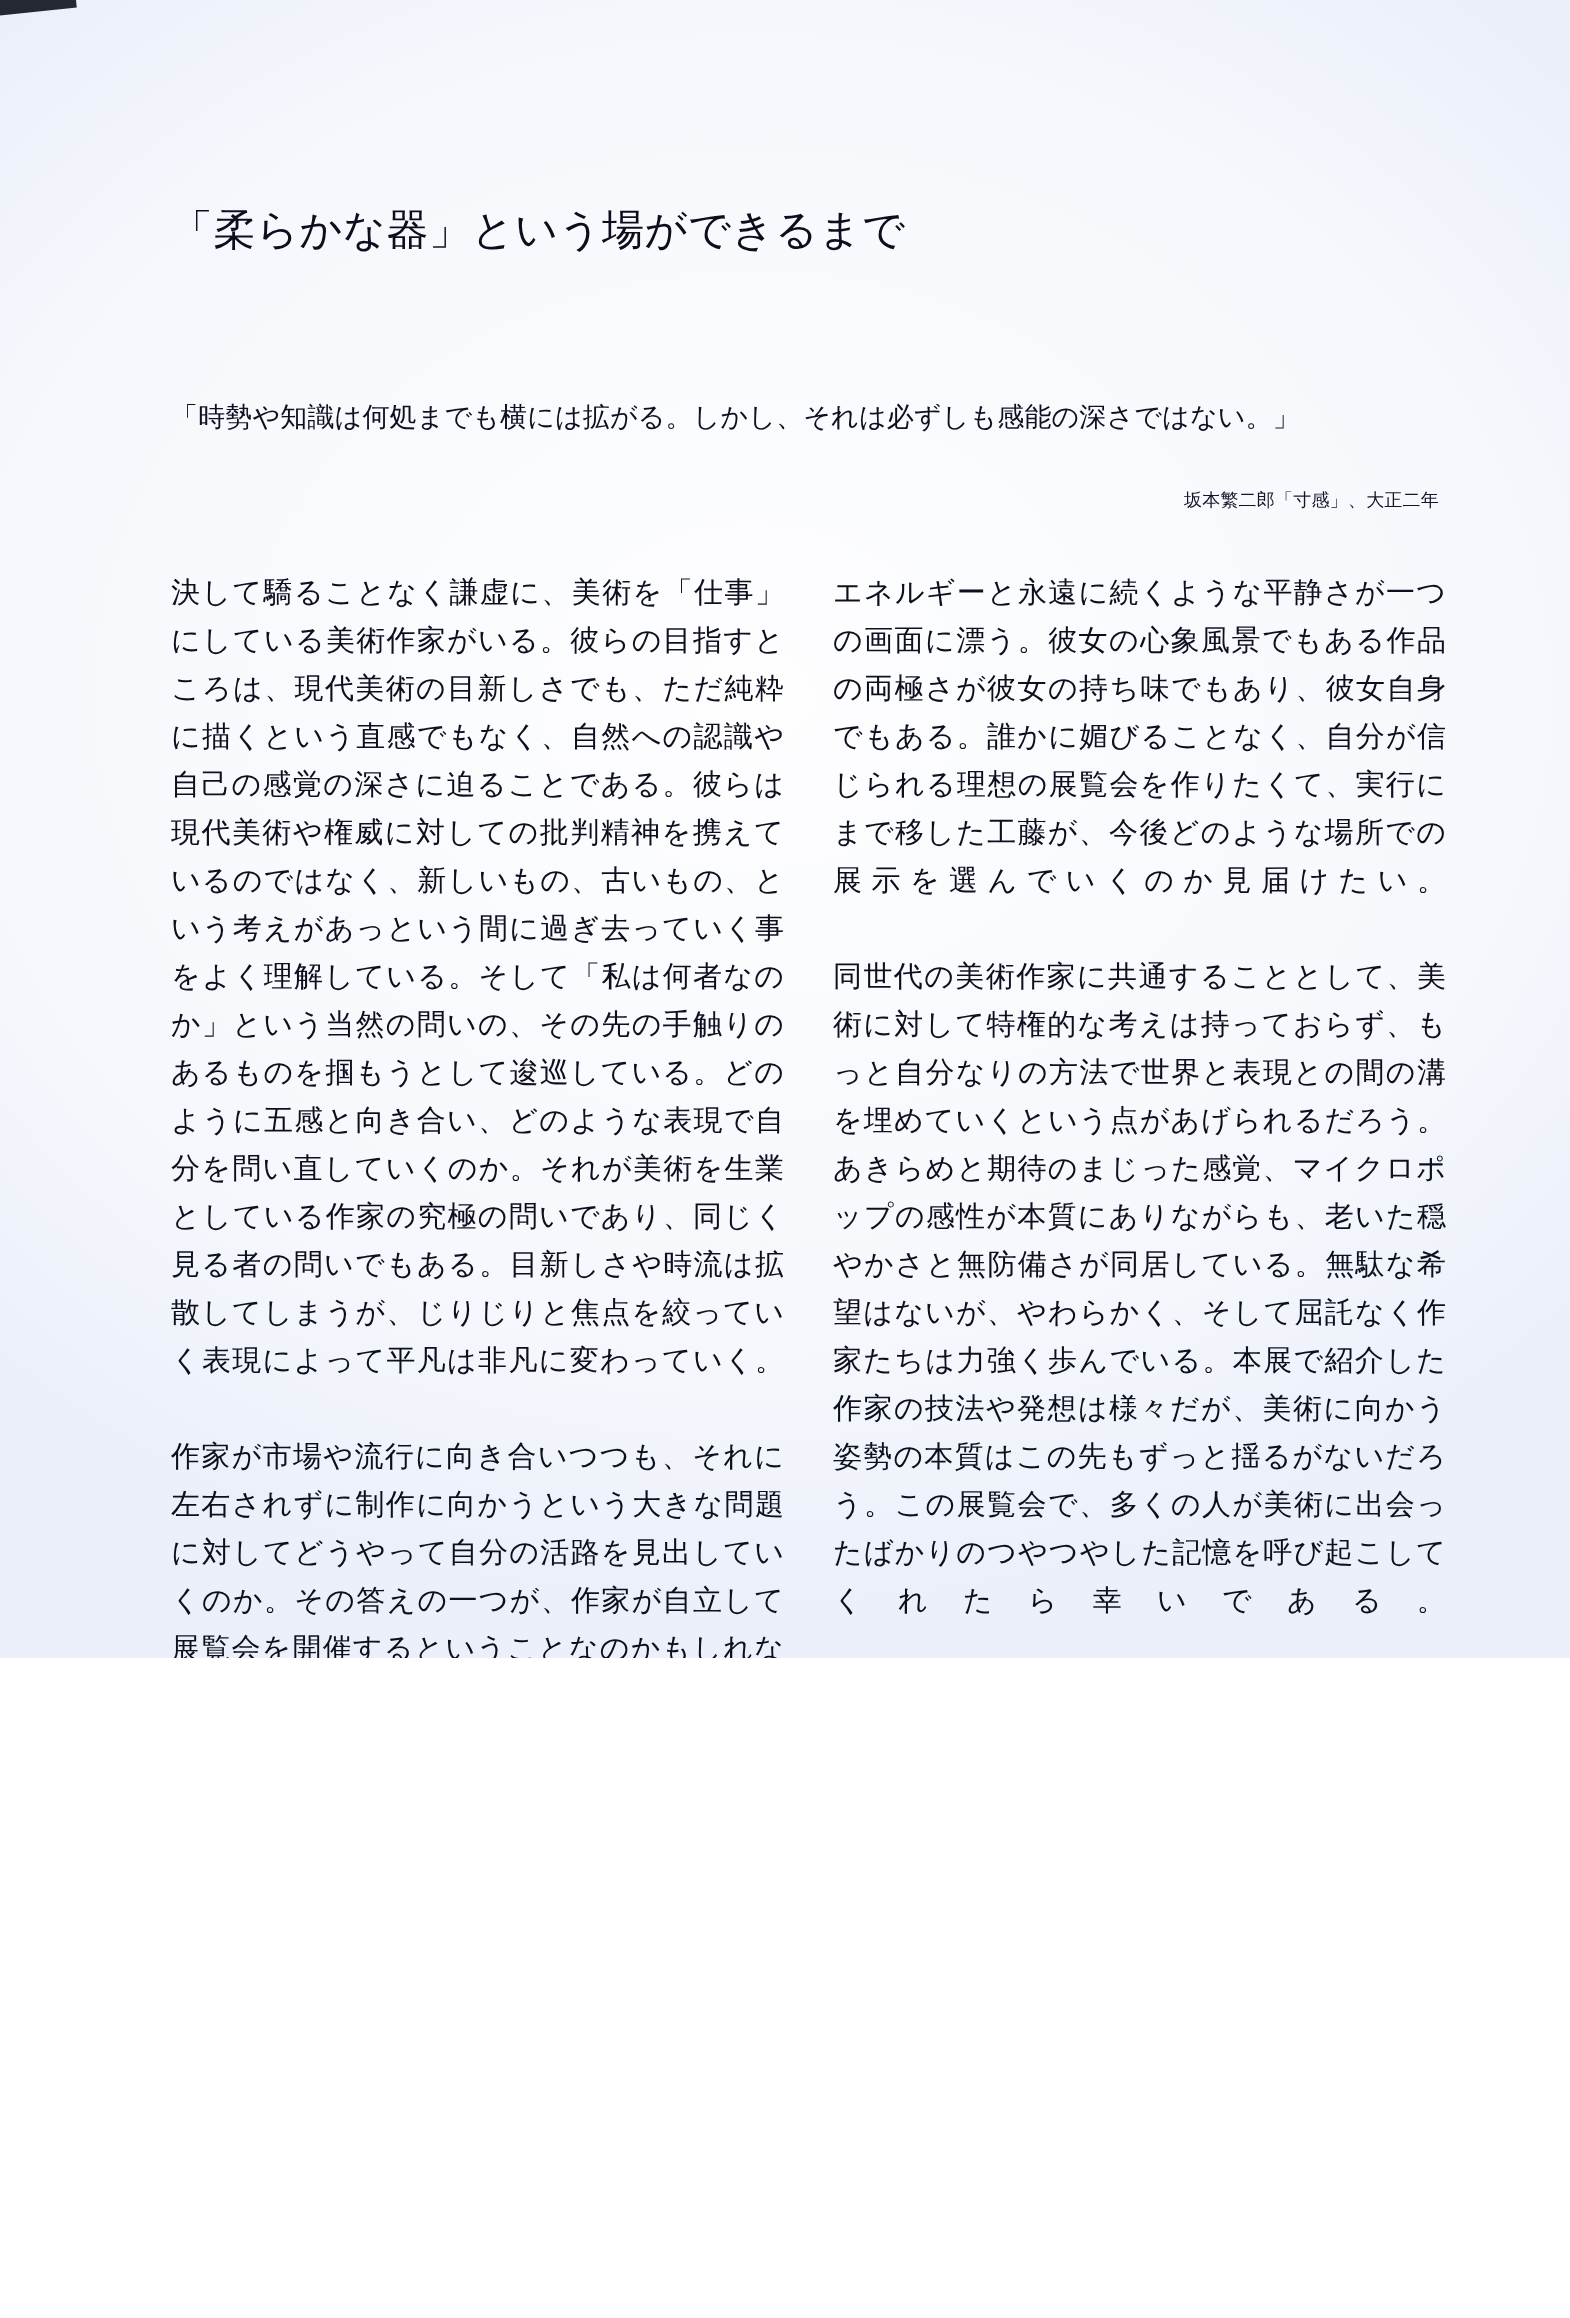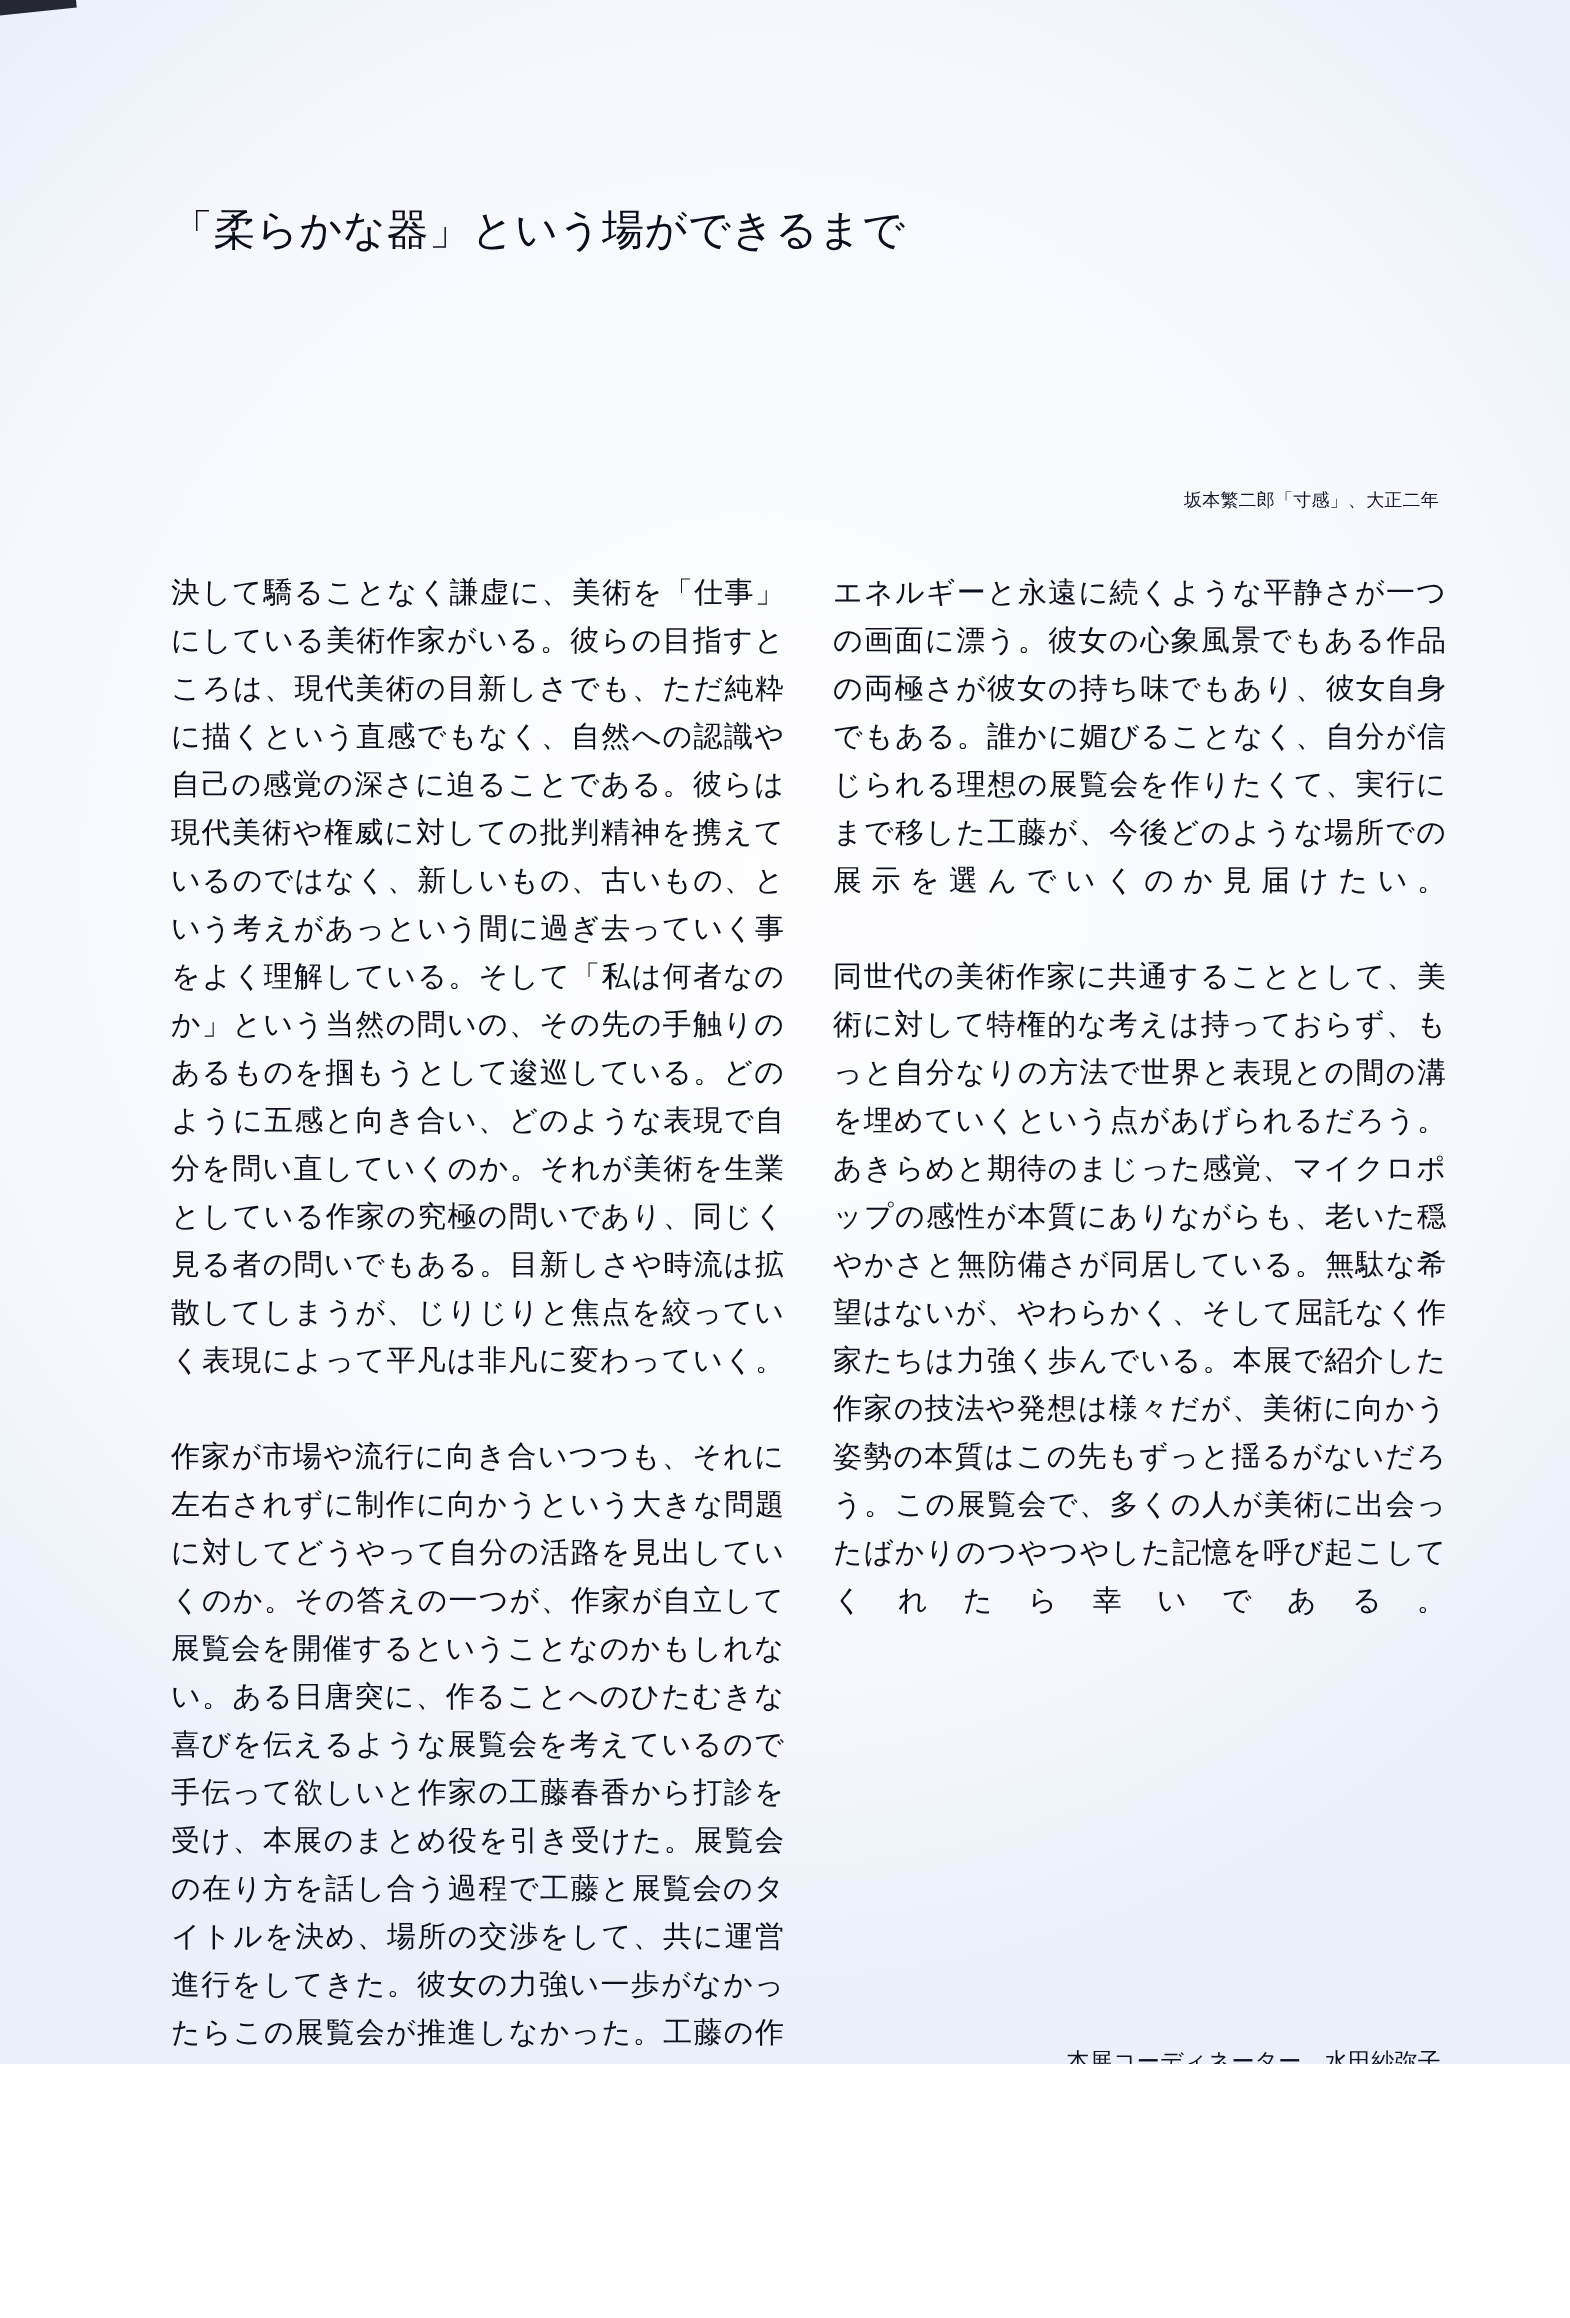"「柔らかな器」という場ができるまで" #page { height: 2064px -> 1658px }
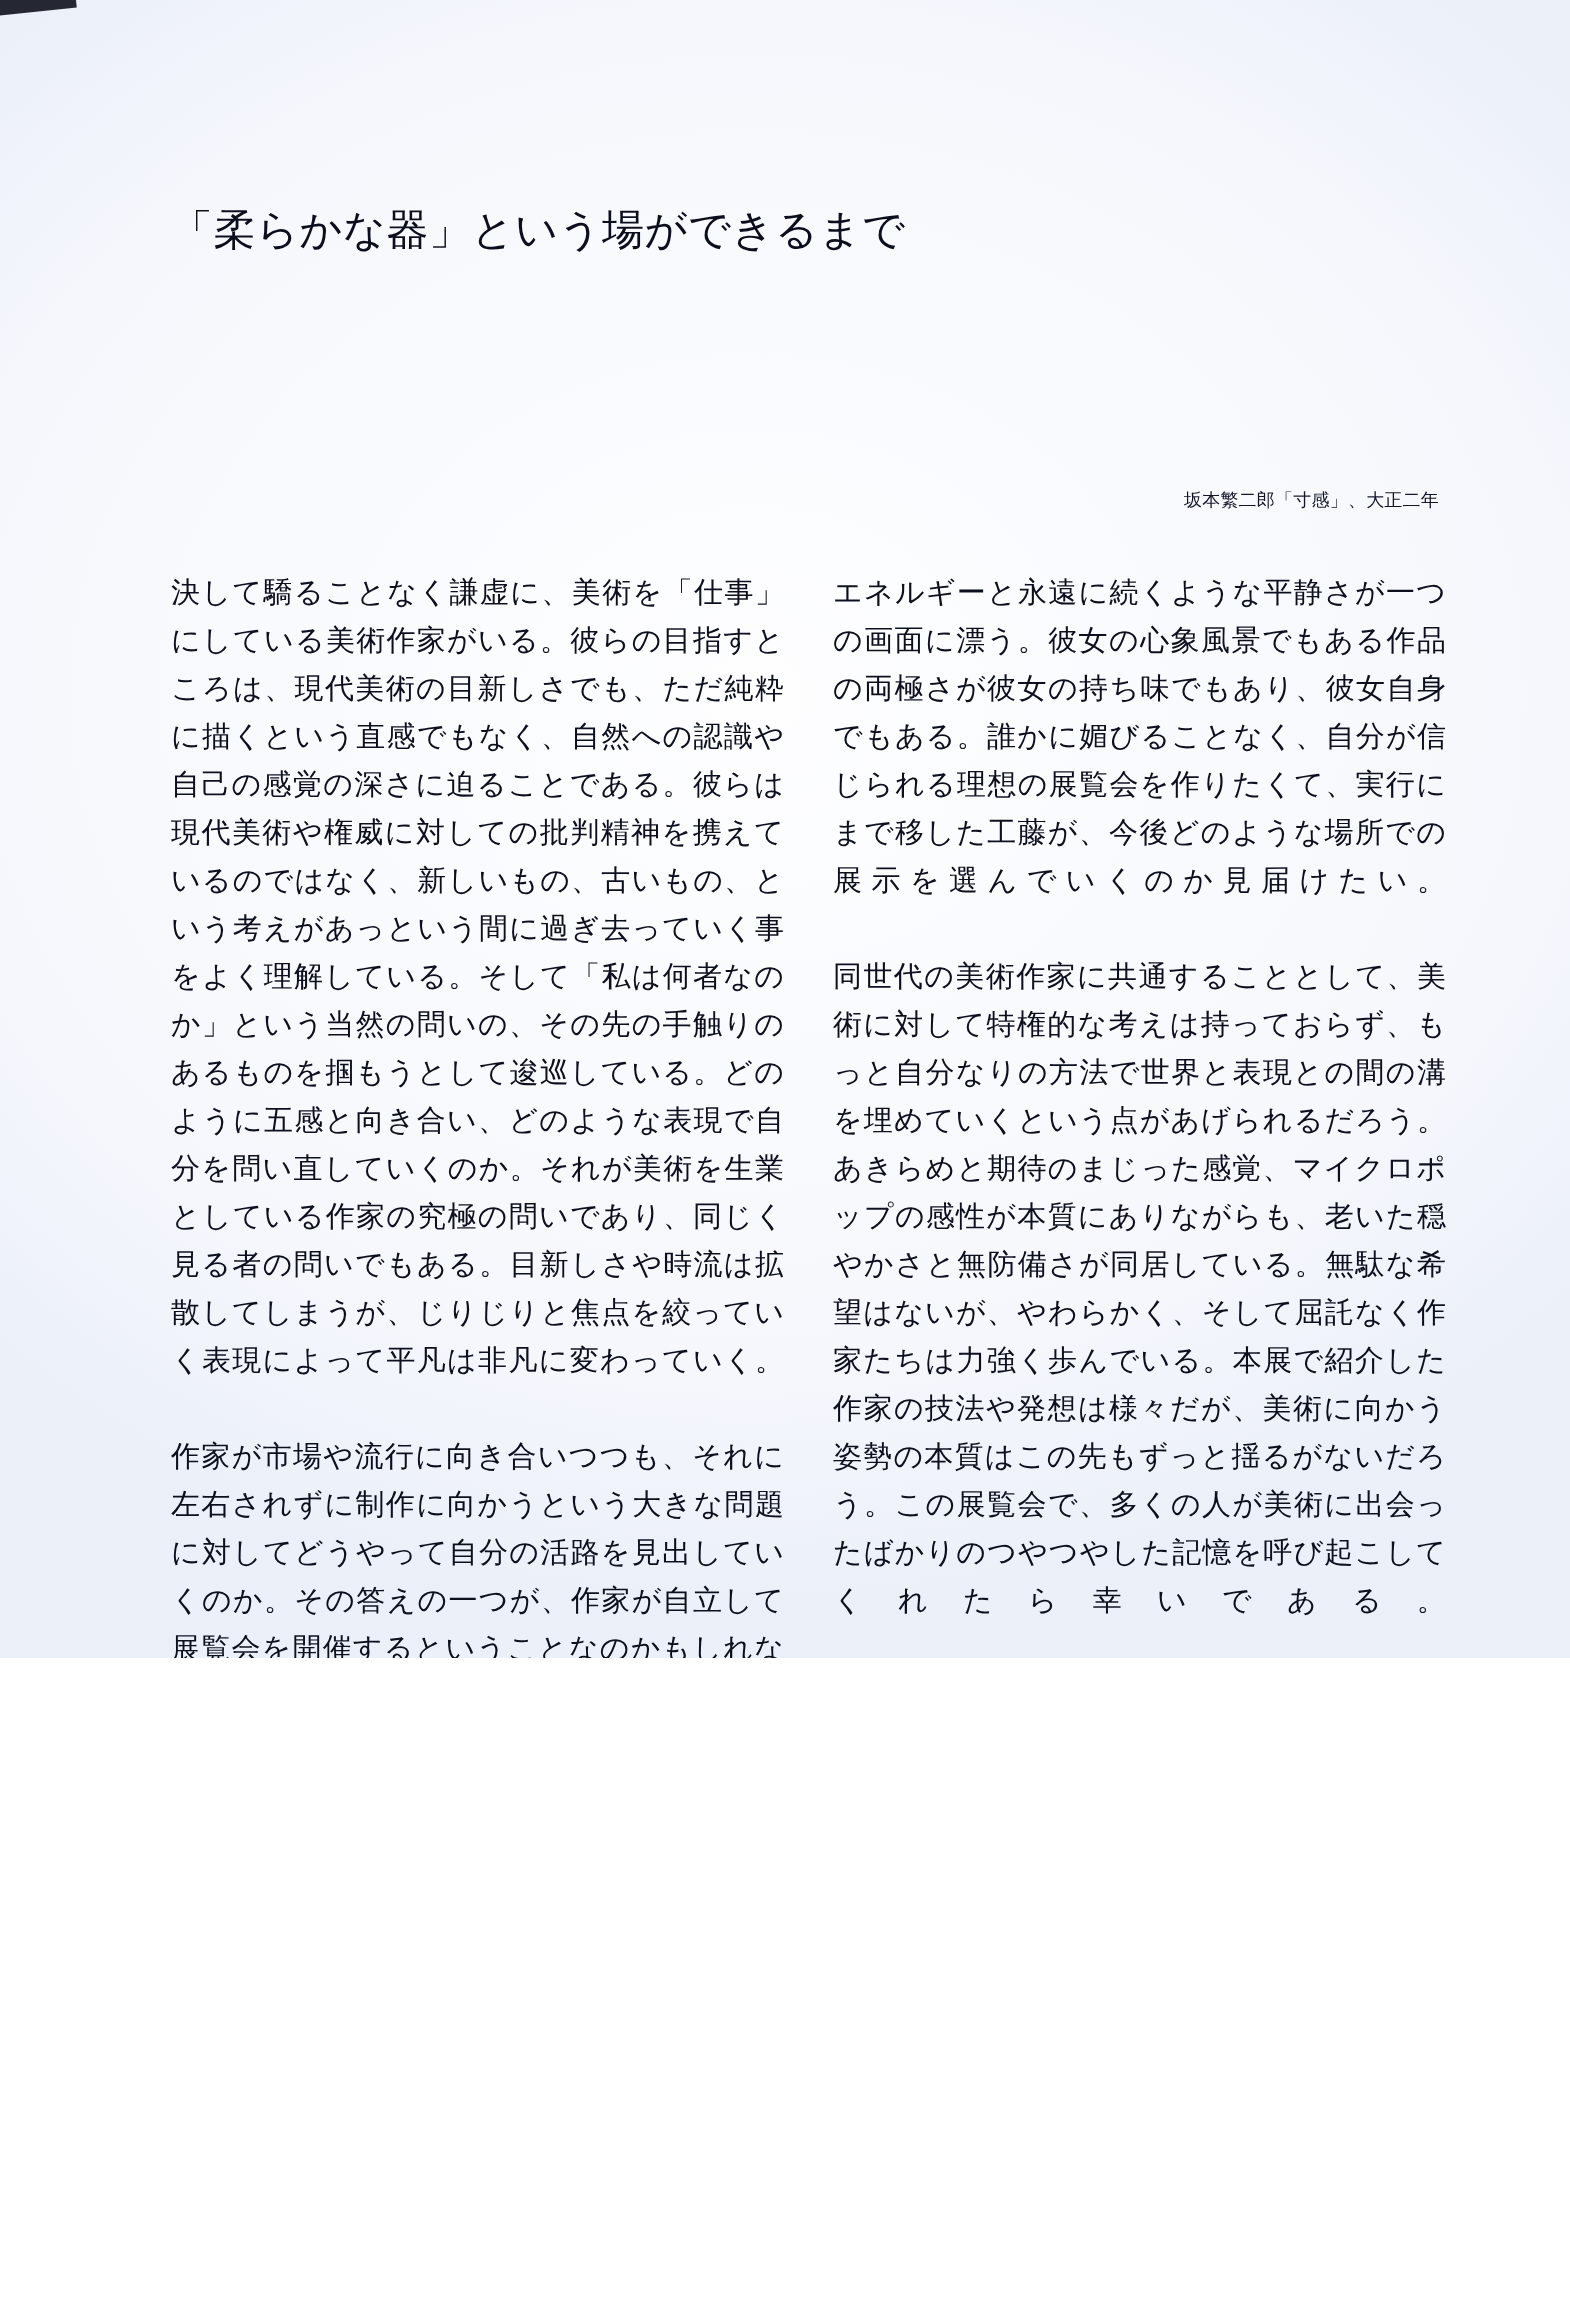"「時勢や知識は何処までも横には拡がる。しかし、それは必ずしも感能の深さではない。" div { html: none -> <div>「時勢や知識は何処までも横には拡がる。しかし、それは必ずしも感能の深さではない。」</div> }
